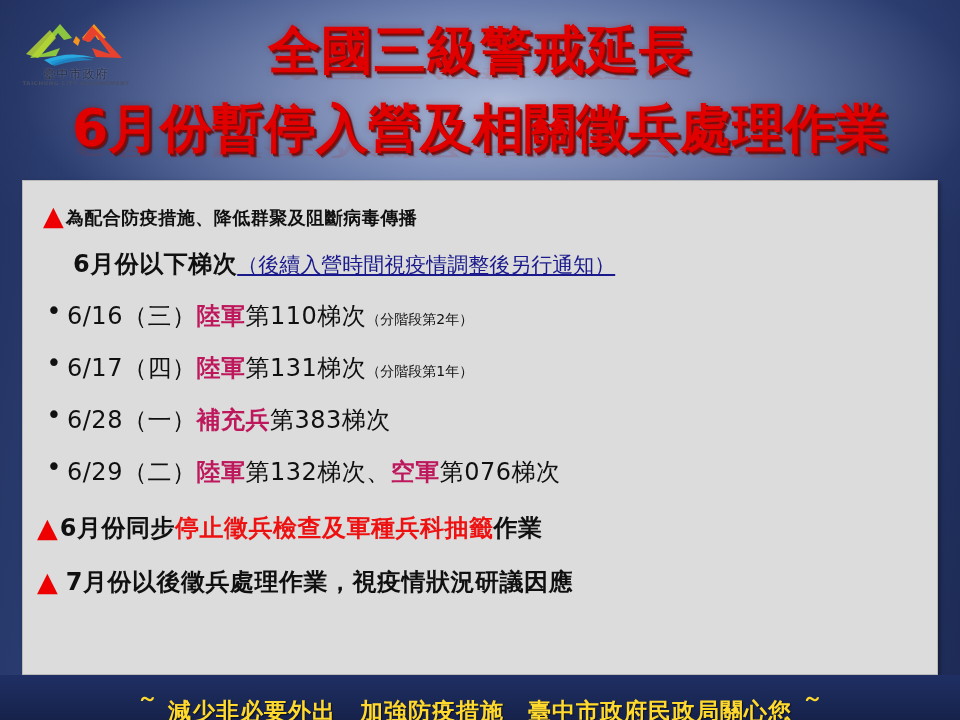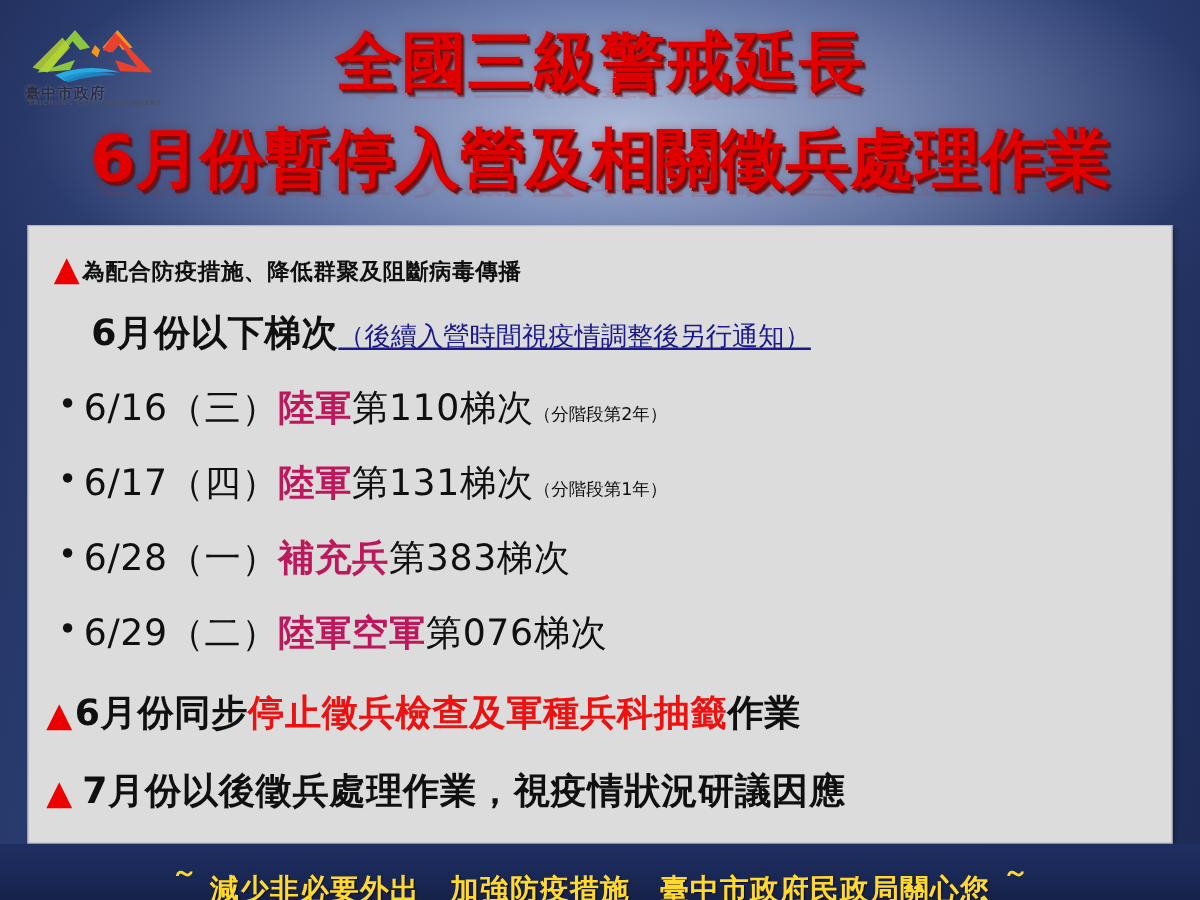"臺中市政府" .logo-cn { font-weight: bold -> normal; text-align: none -> center }
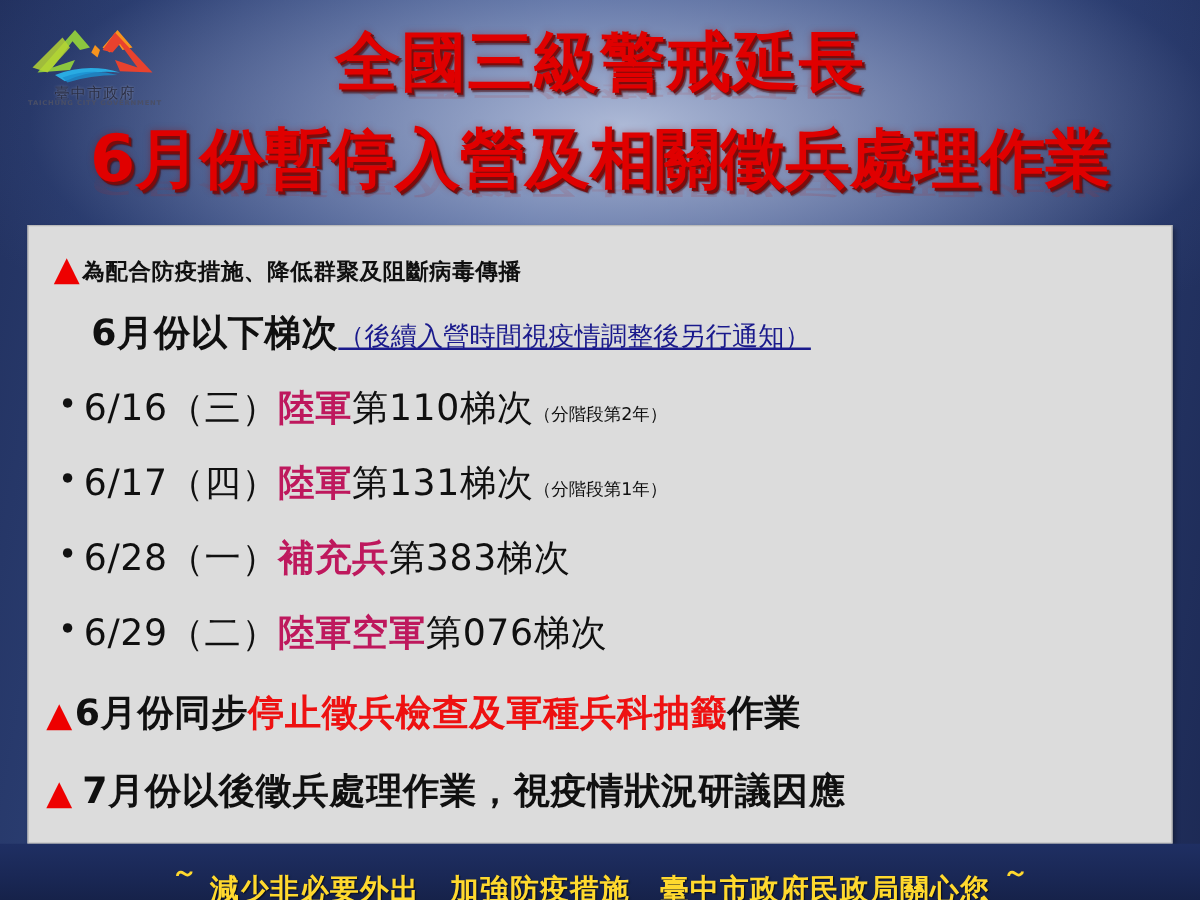"6月份以下梯次" .t-lg { font-size: 29px -> 24px }
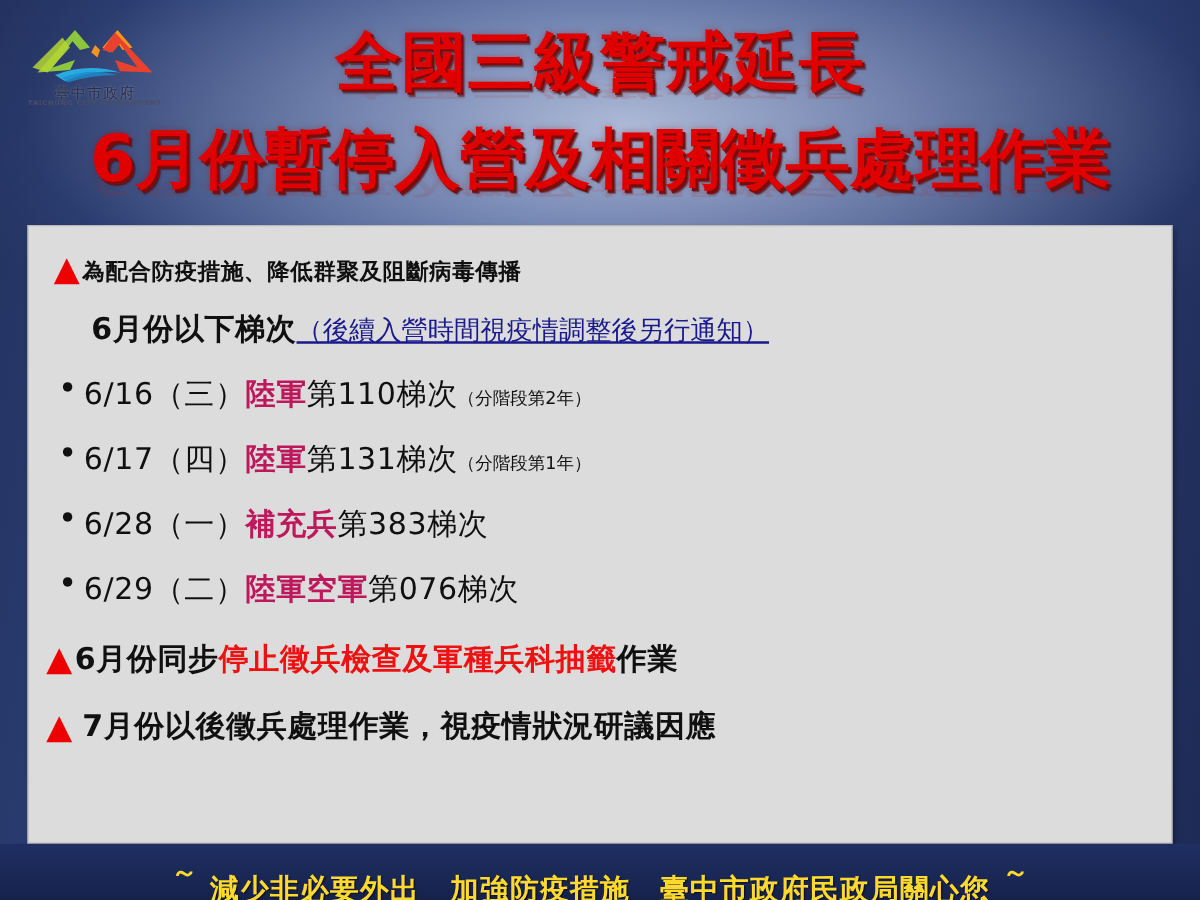"第132梯次、" span.t-lg { html: none -> <span>第132梯次、</span> }
